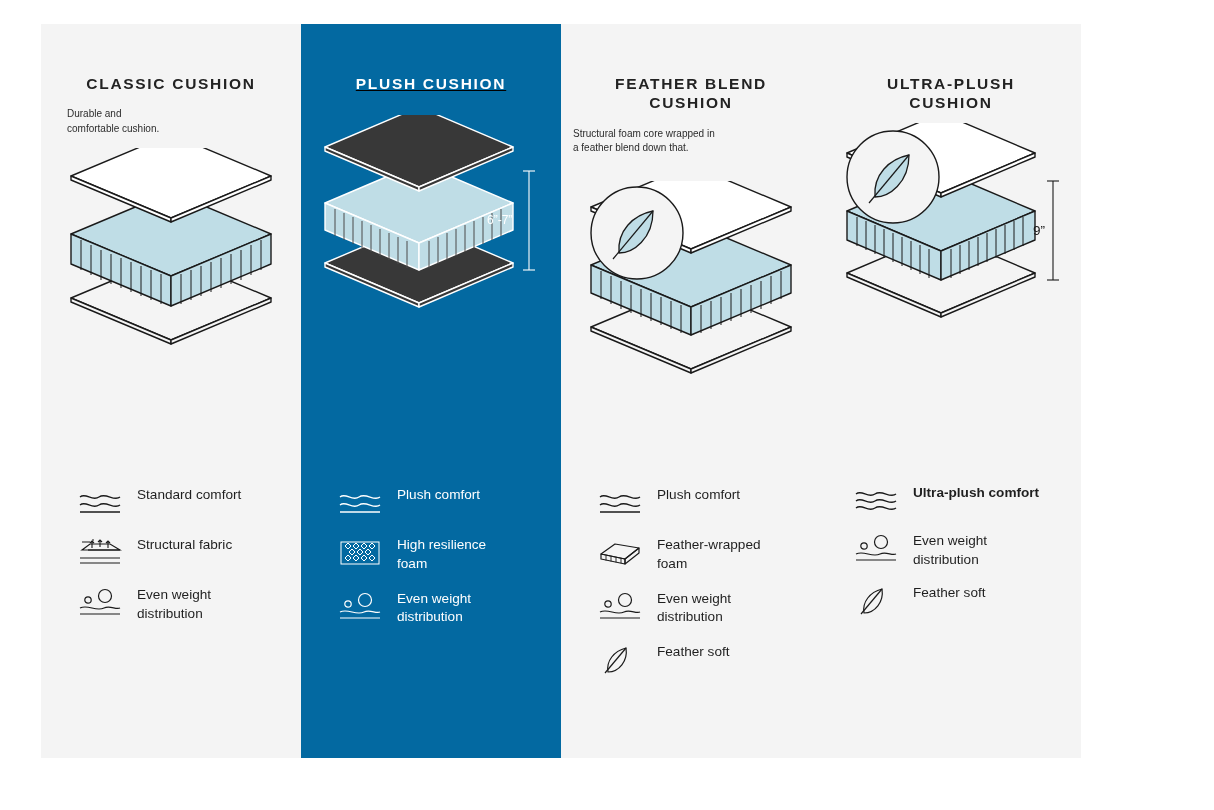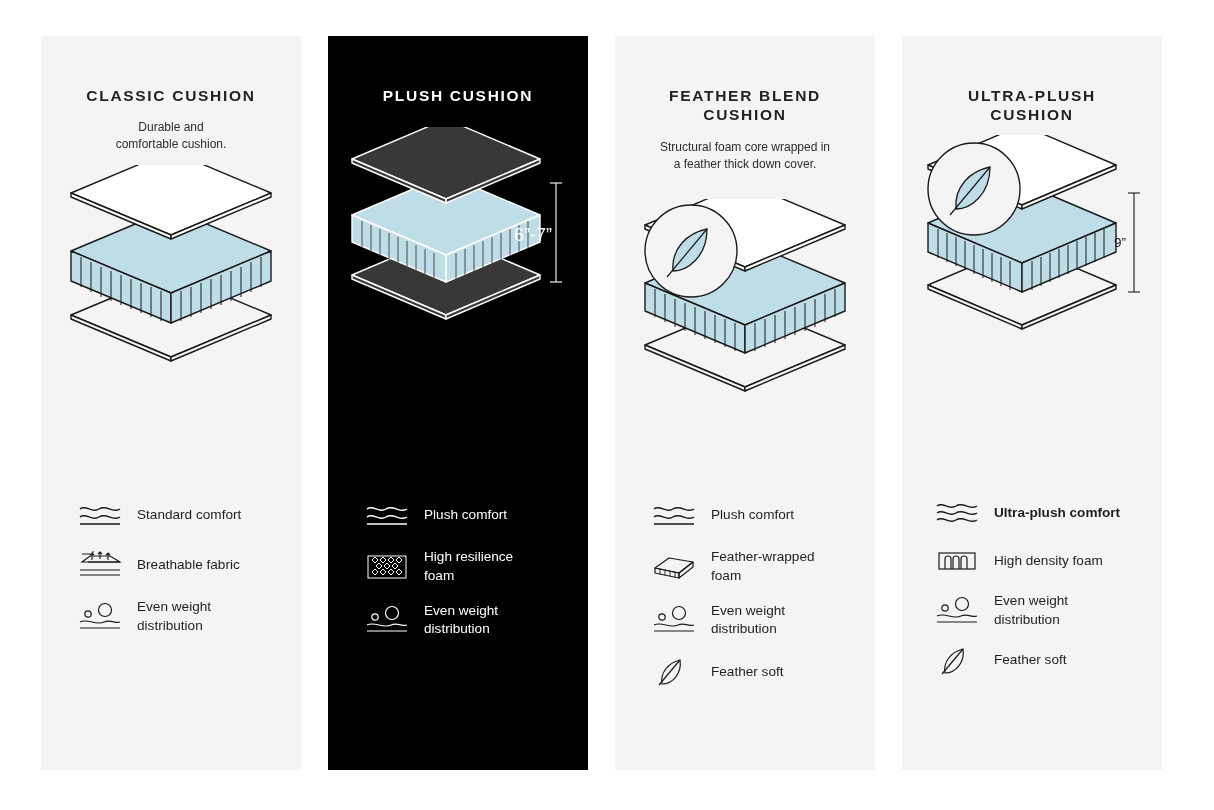"CLASSIC CUSHION" .cards { gap: 27px -> none; top: 36px -> 24px }
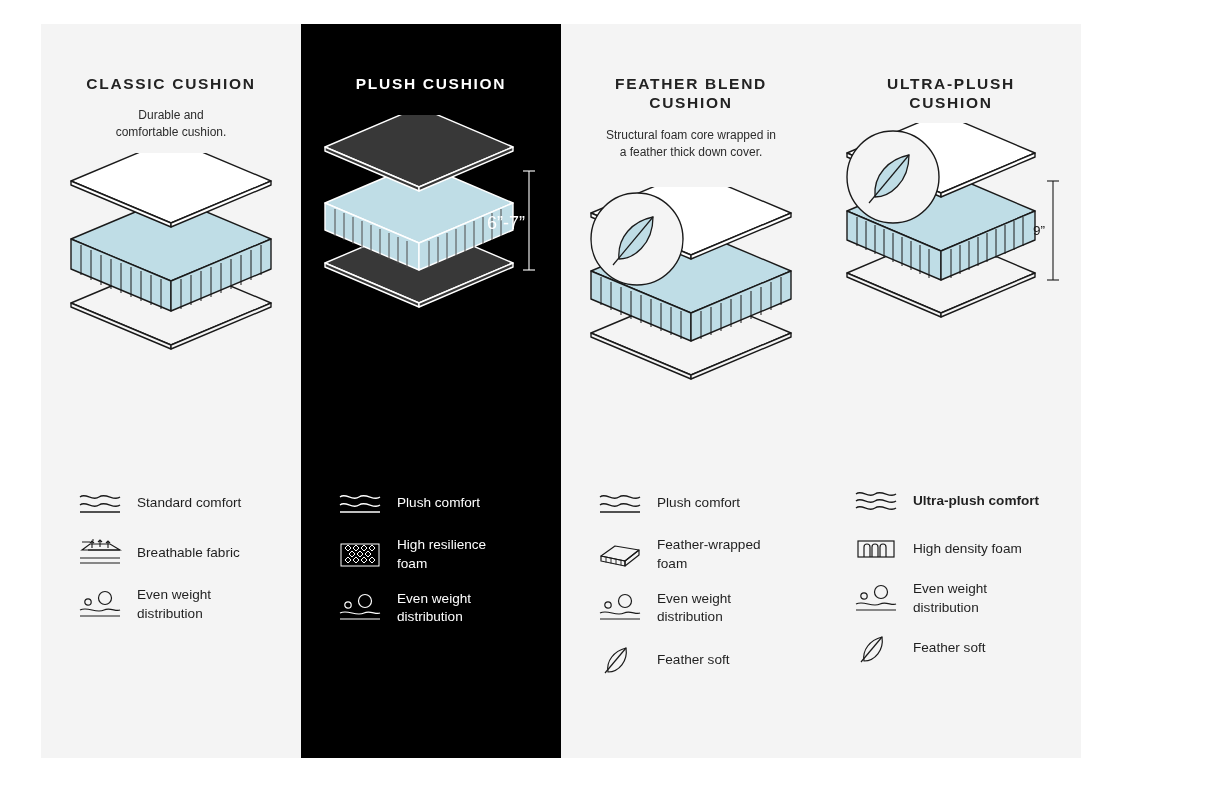"PLUSH CUSHION" .card.dark { background: #000000 -> #0369a1 }
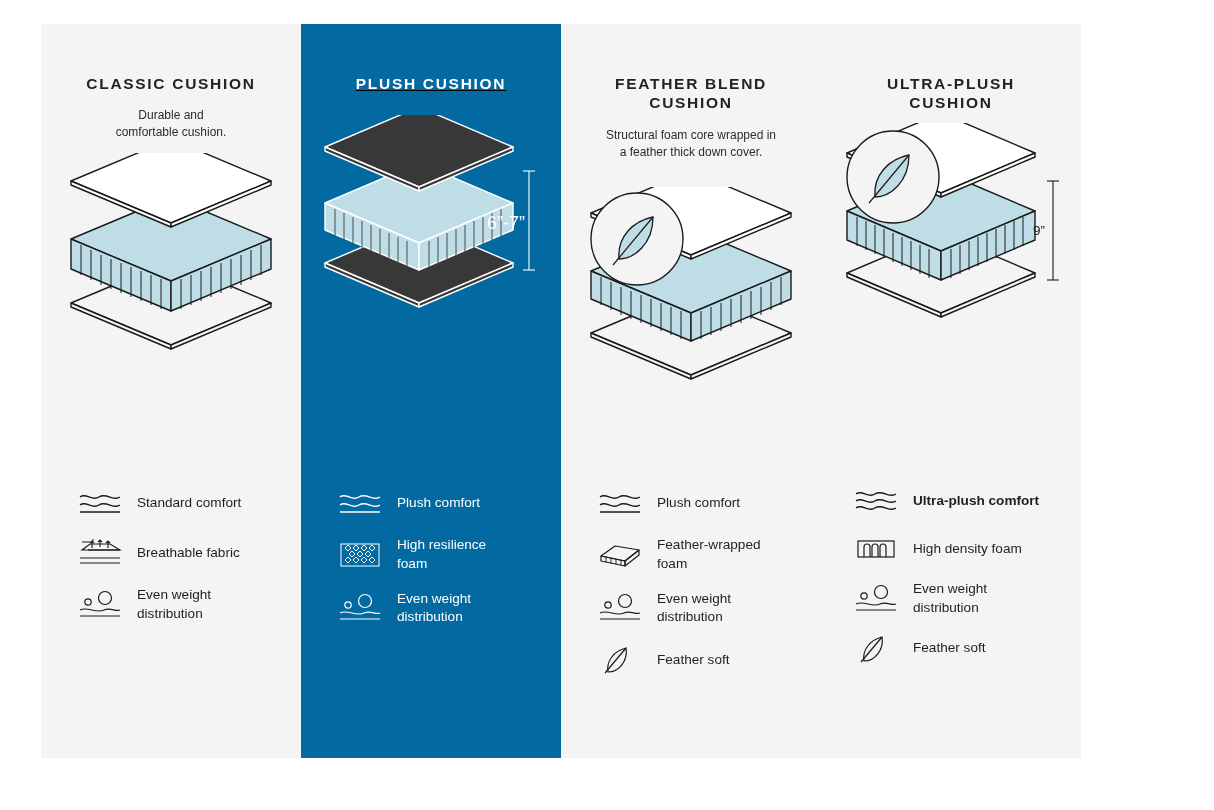"Durable and" .card-desc { font-size: 12px -> 10px; text-align: center -> none }
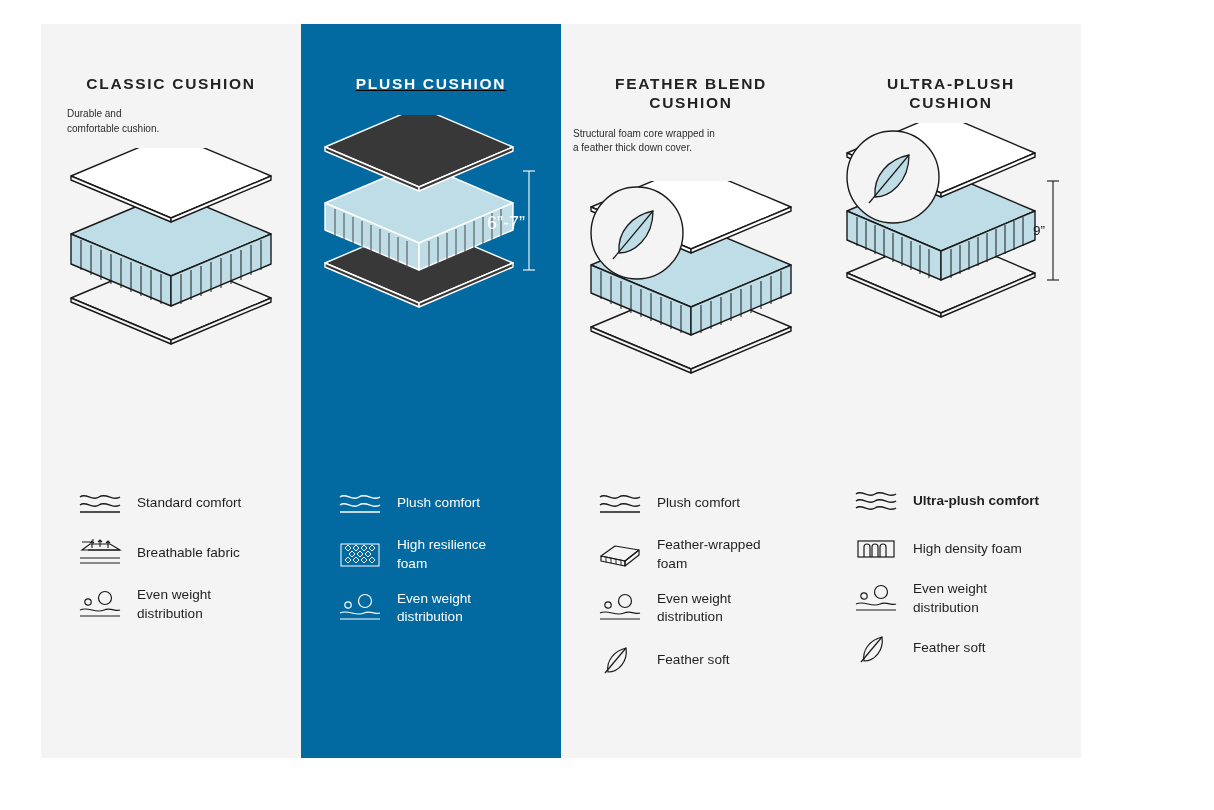"a feather thick down cover." span { text: thick down cover -> blend down that }
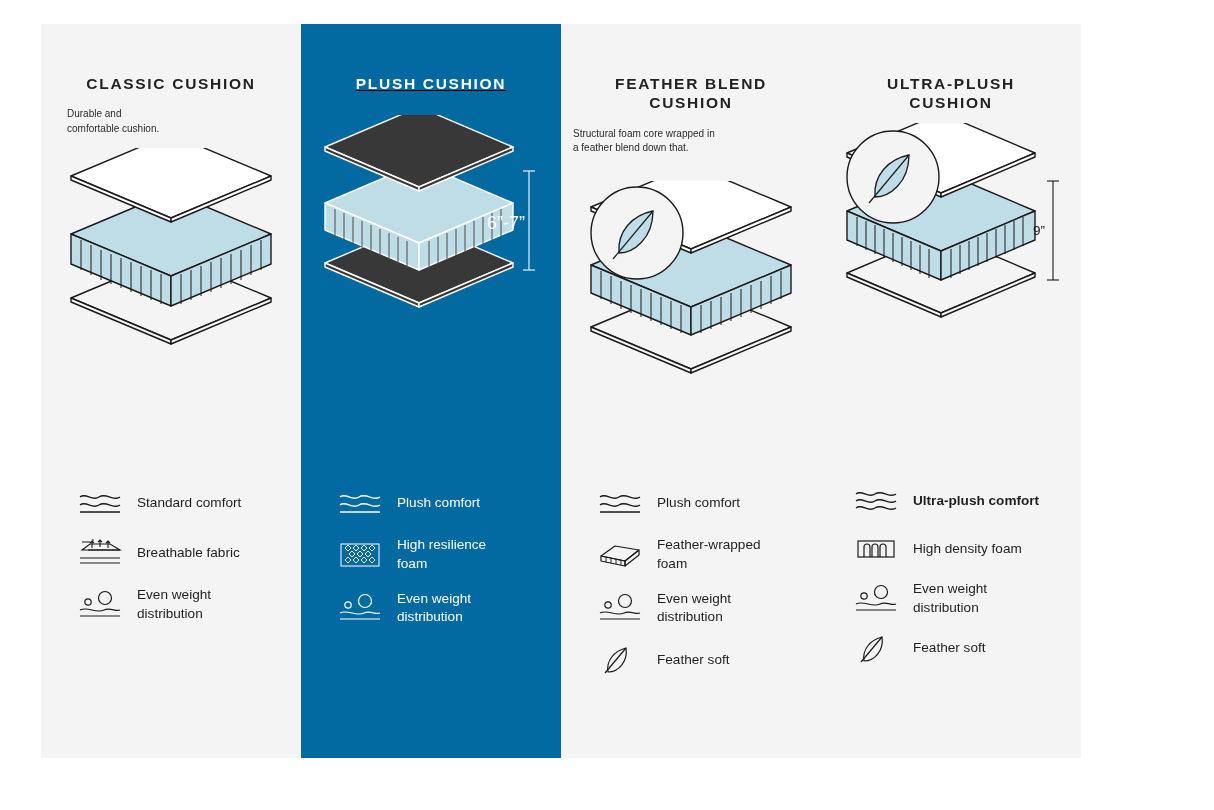"6”-7”" div { font-size: 18px -> 12px }
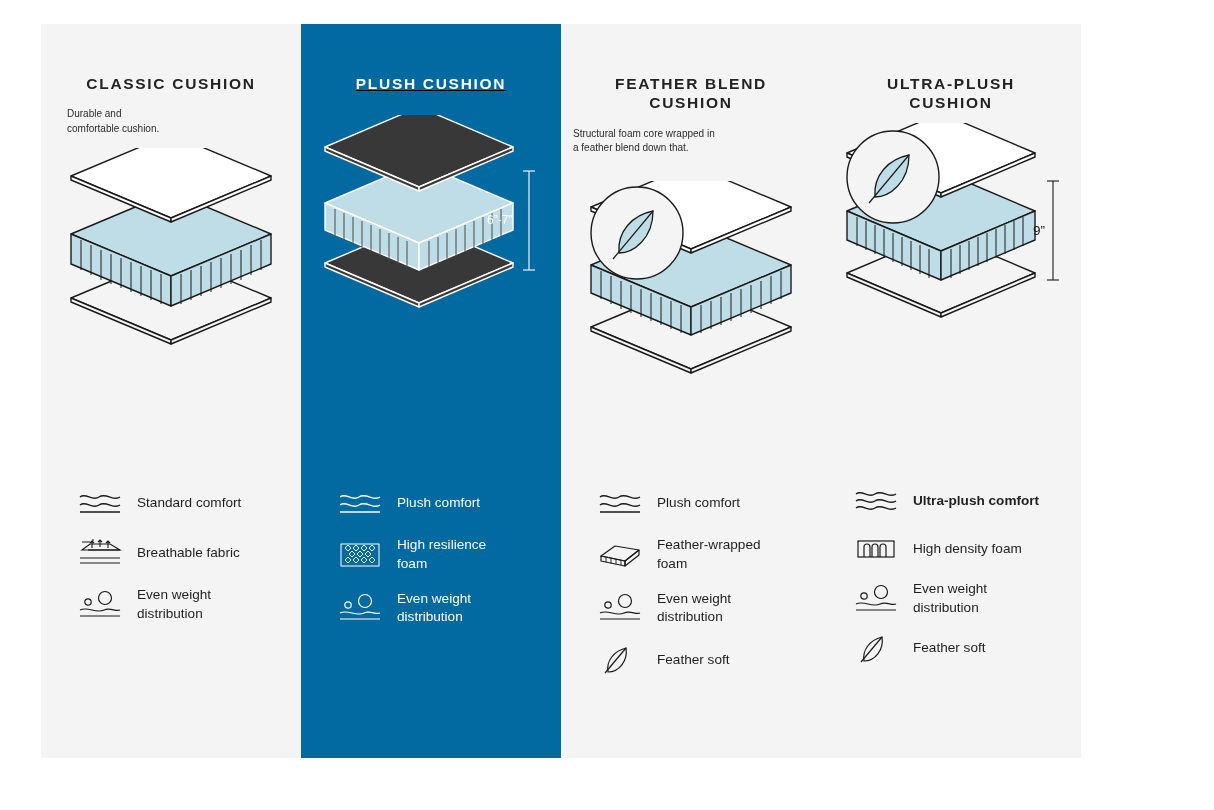"Standard comfort" .feature { align-items: center -> none }
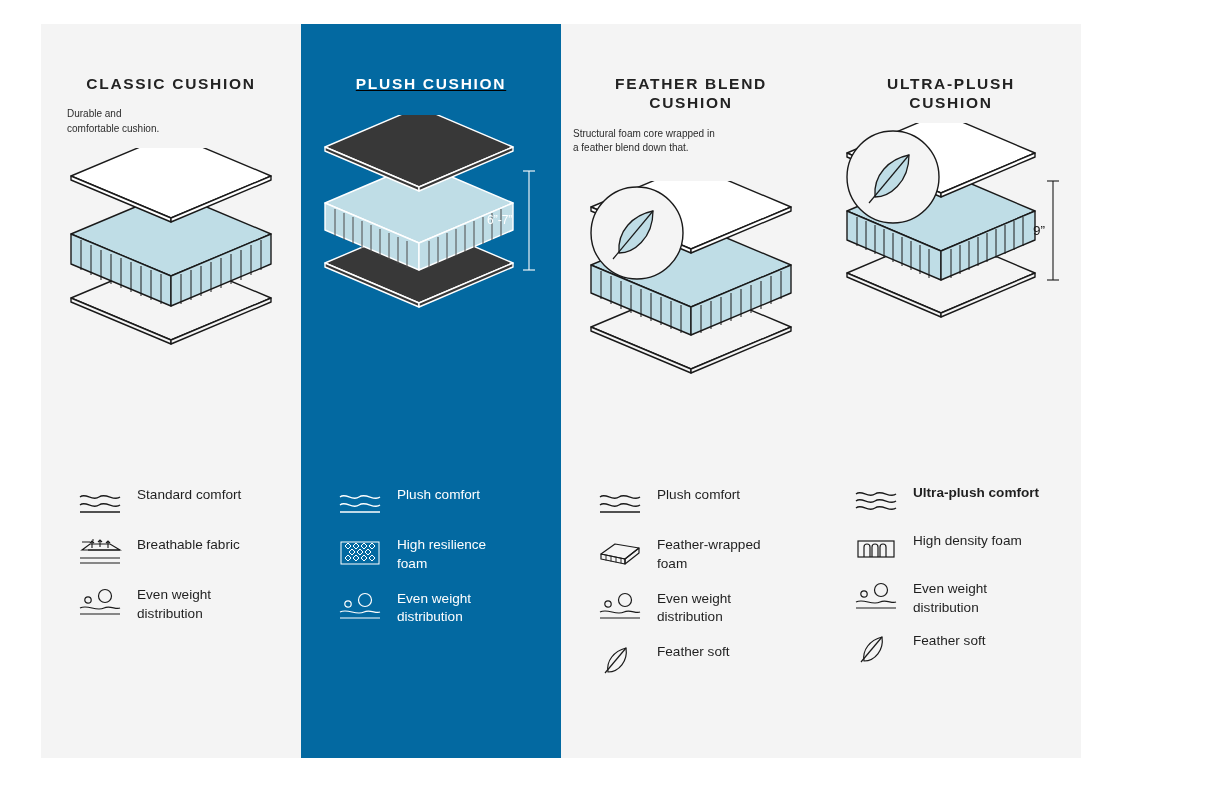"Breathable fabric" span.flabel { text: Breathable -> Structural }
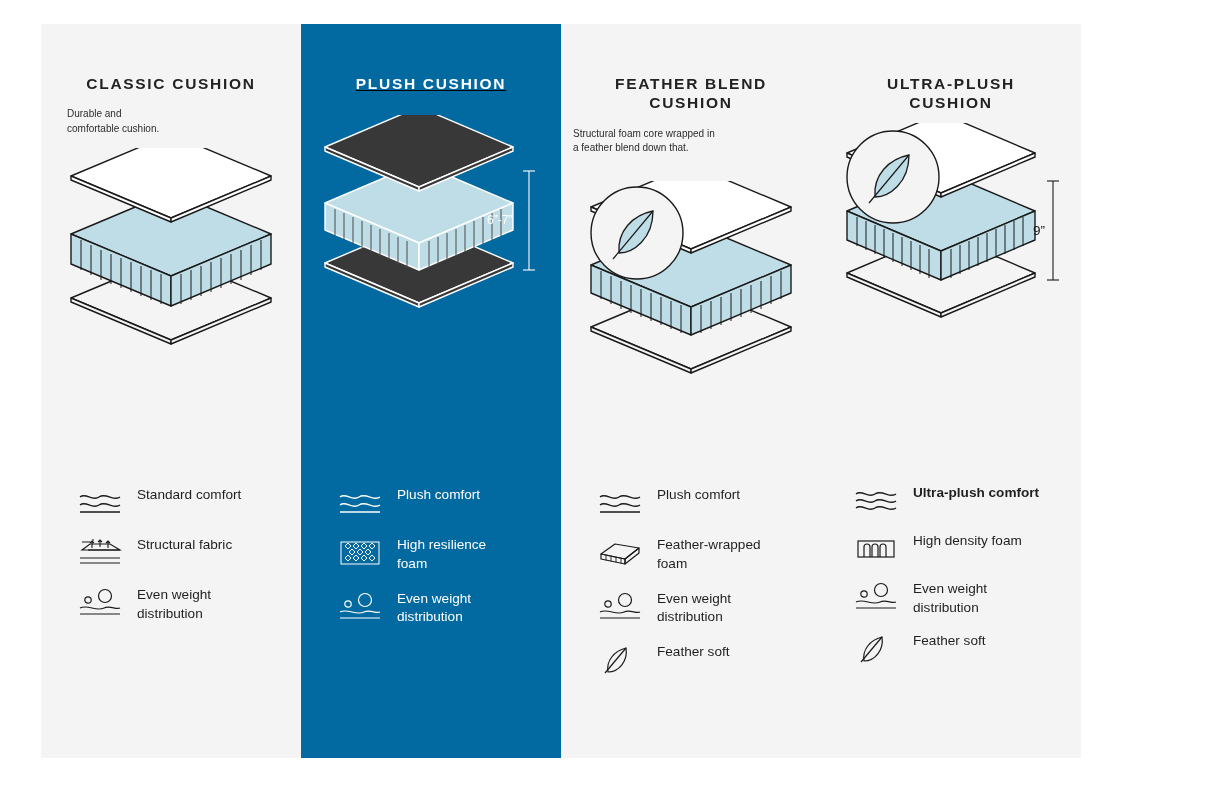"High density foam" div.feature { html: <div> <span> <svg> <rect></rect> <path></path> <path></path> <path></path> </svg> </span> <span>High density foam</span> </div> -> none }
